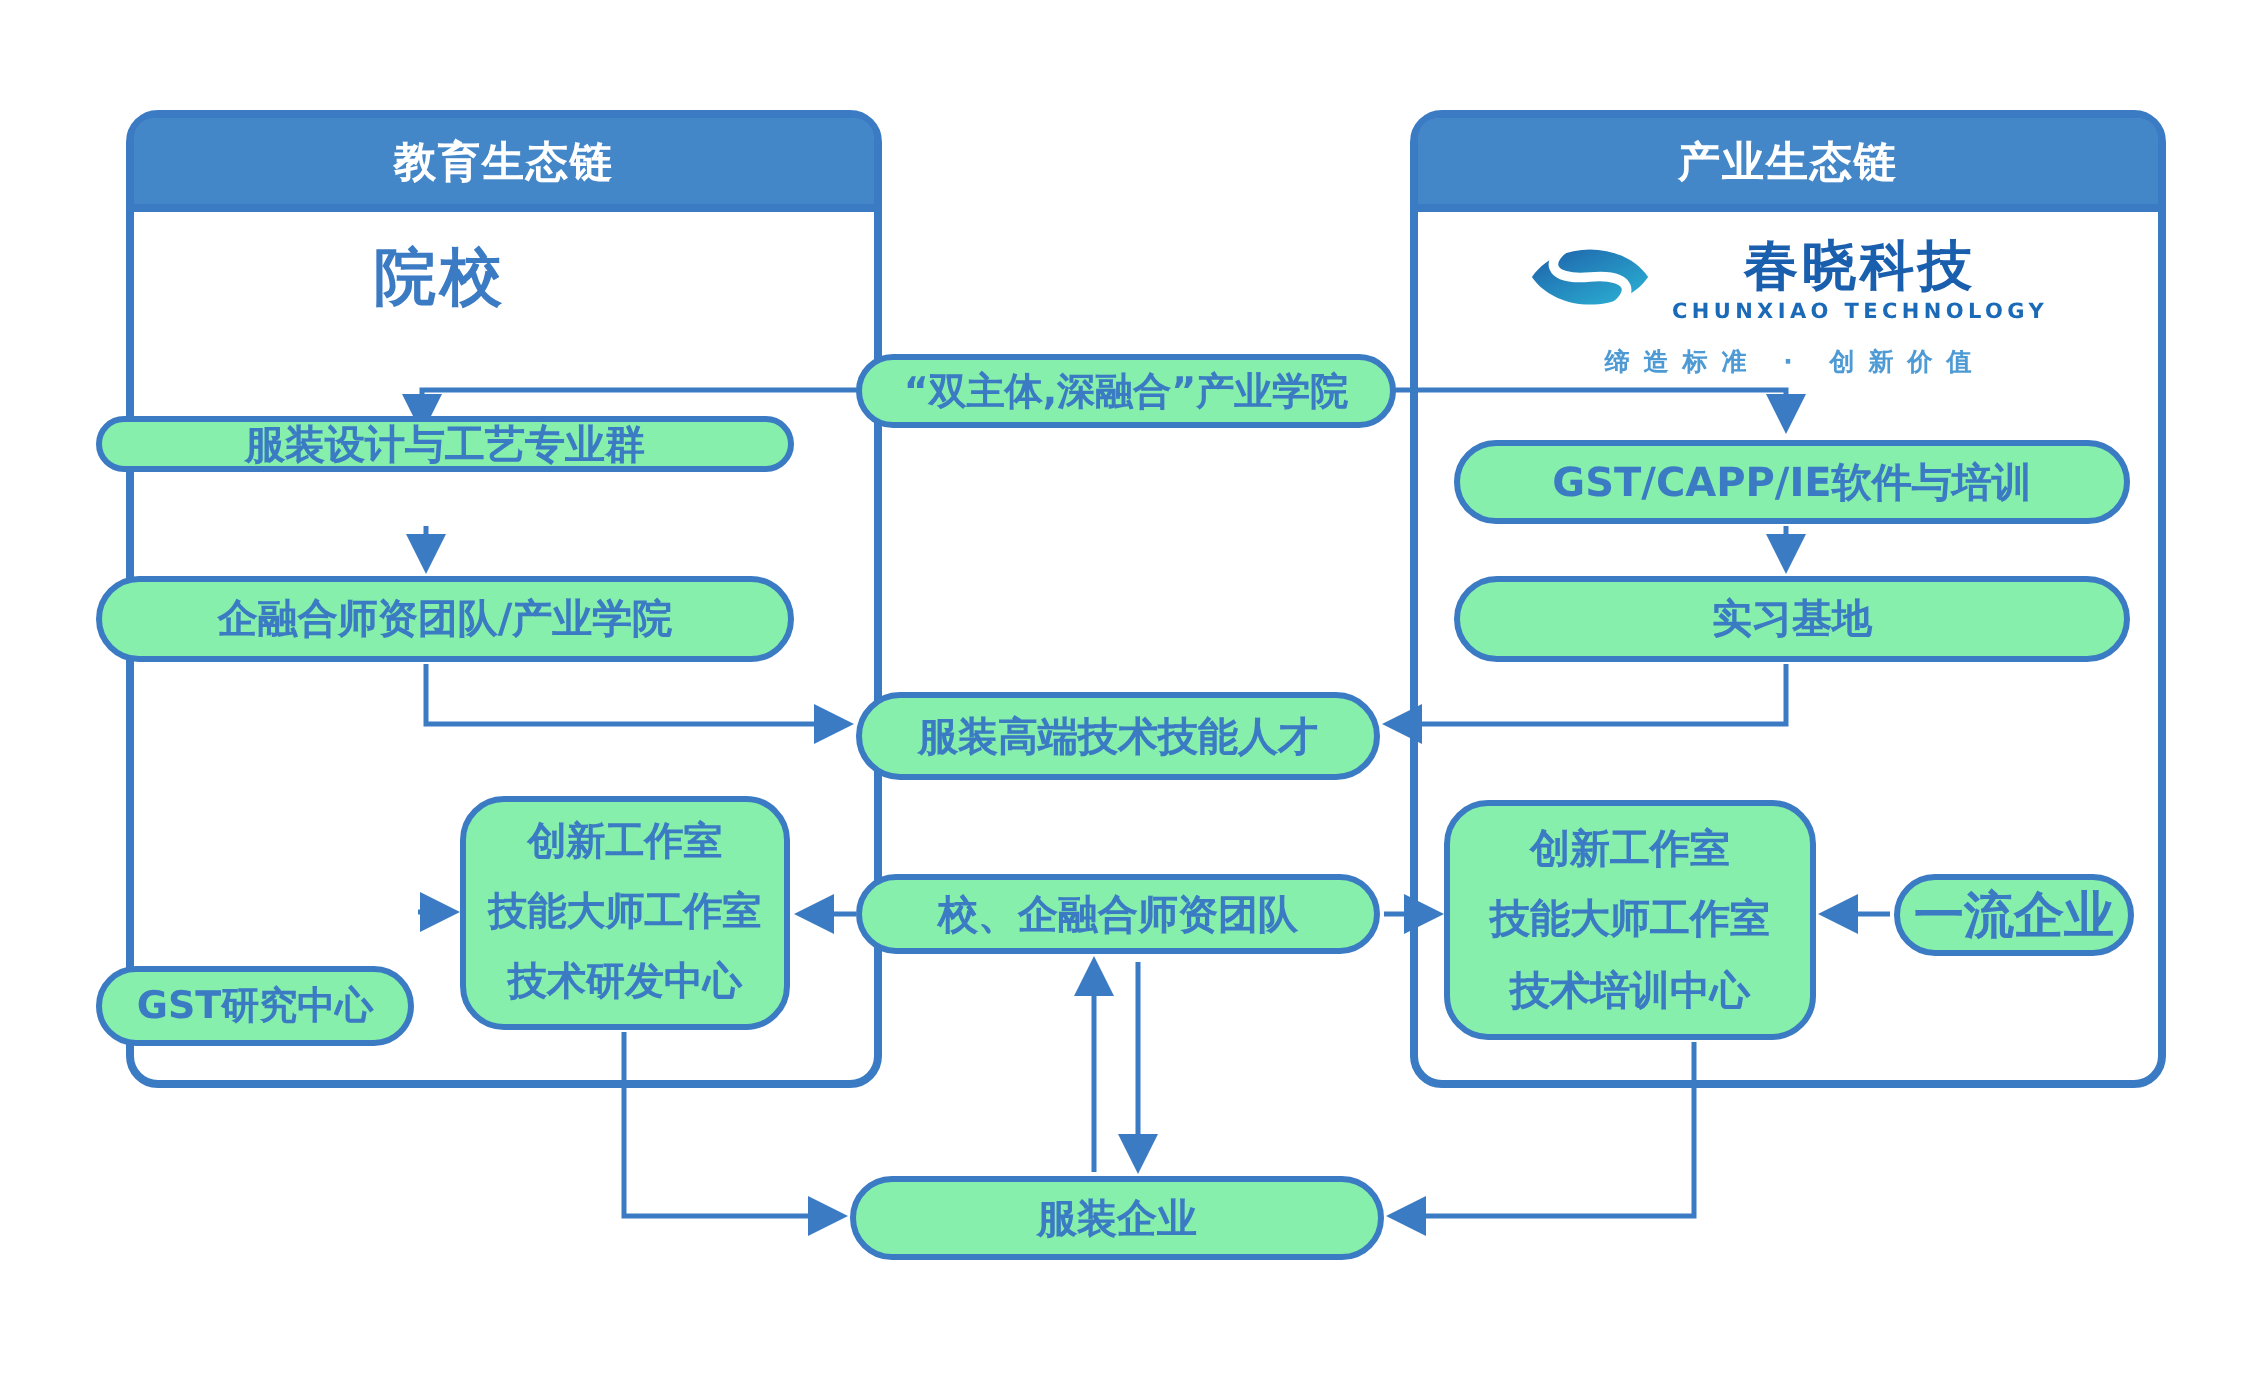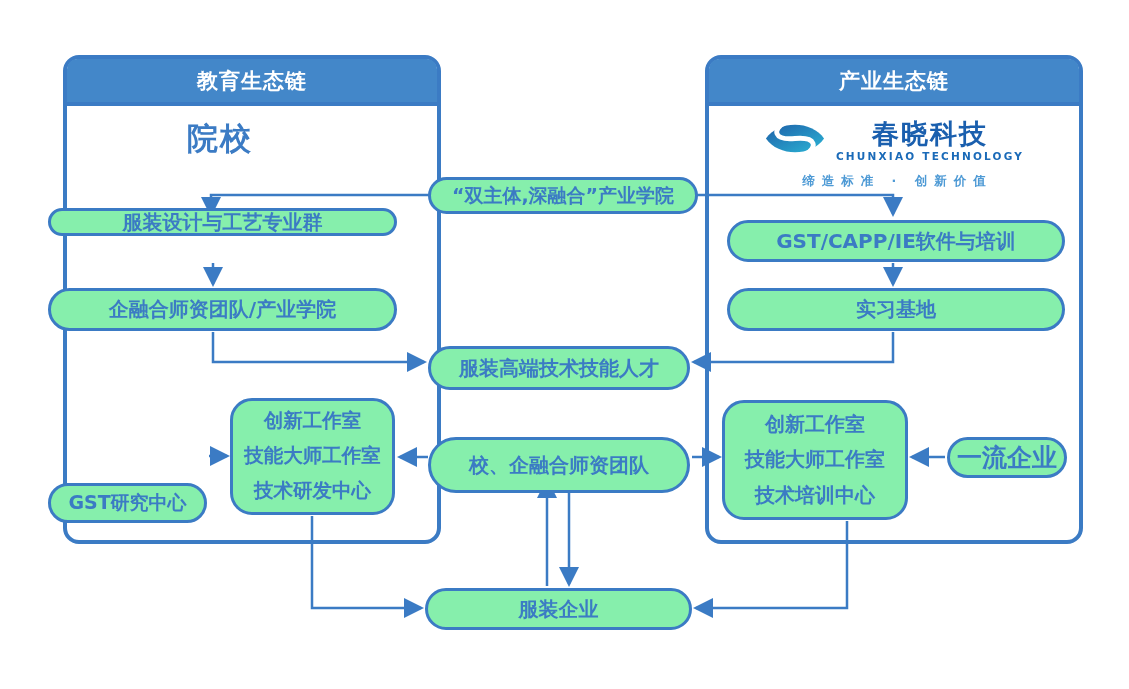"校、企融合师资团队" div.node { height: 56px -> 40px }
